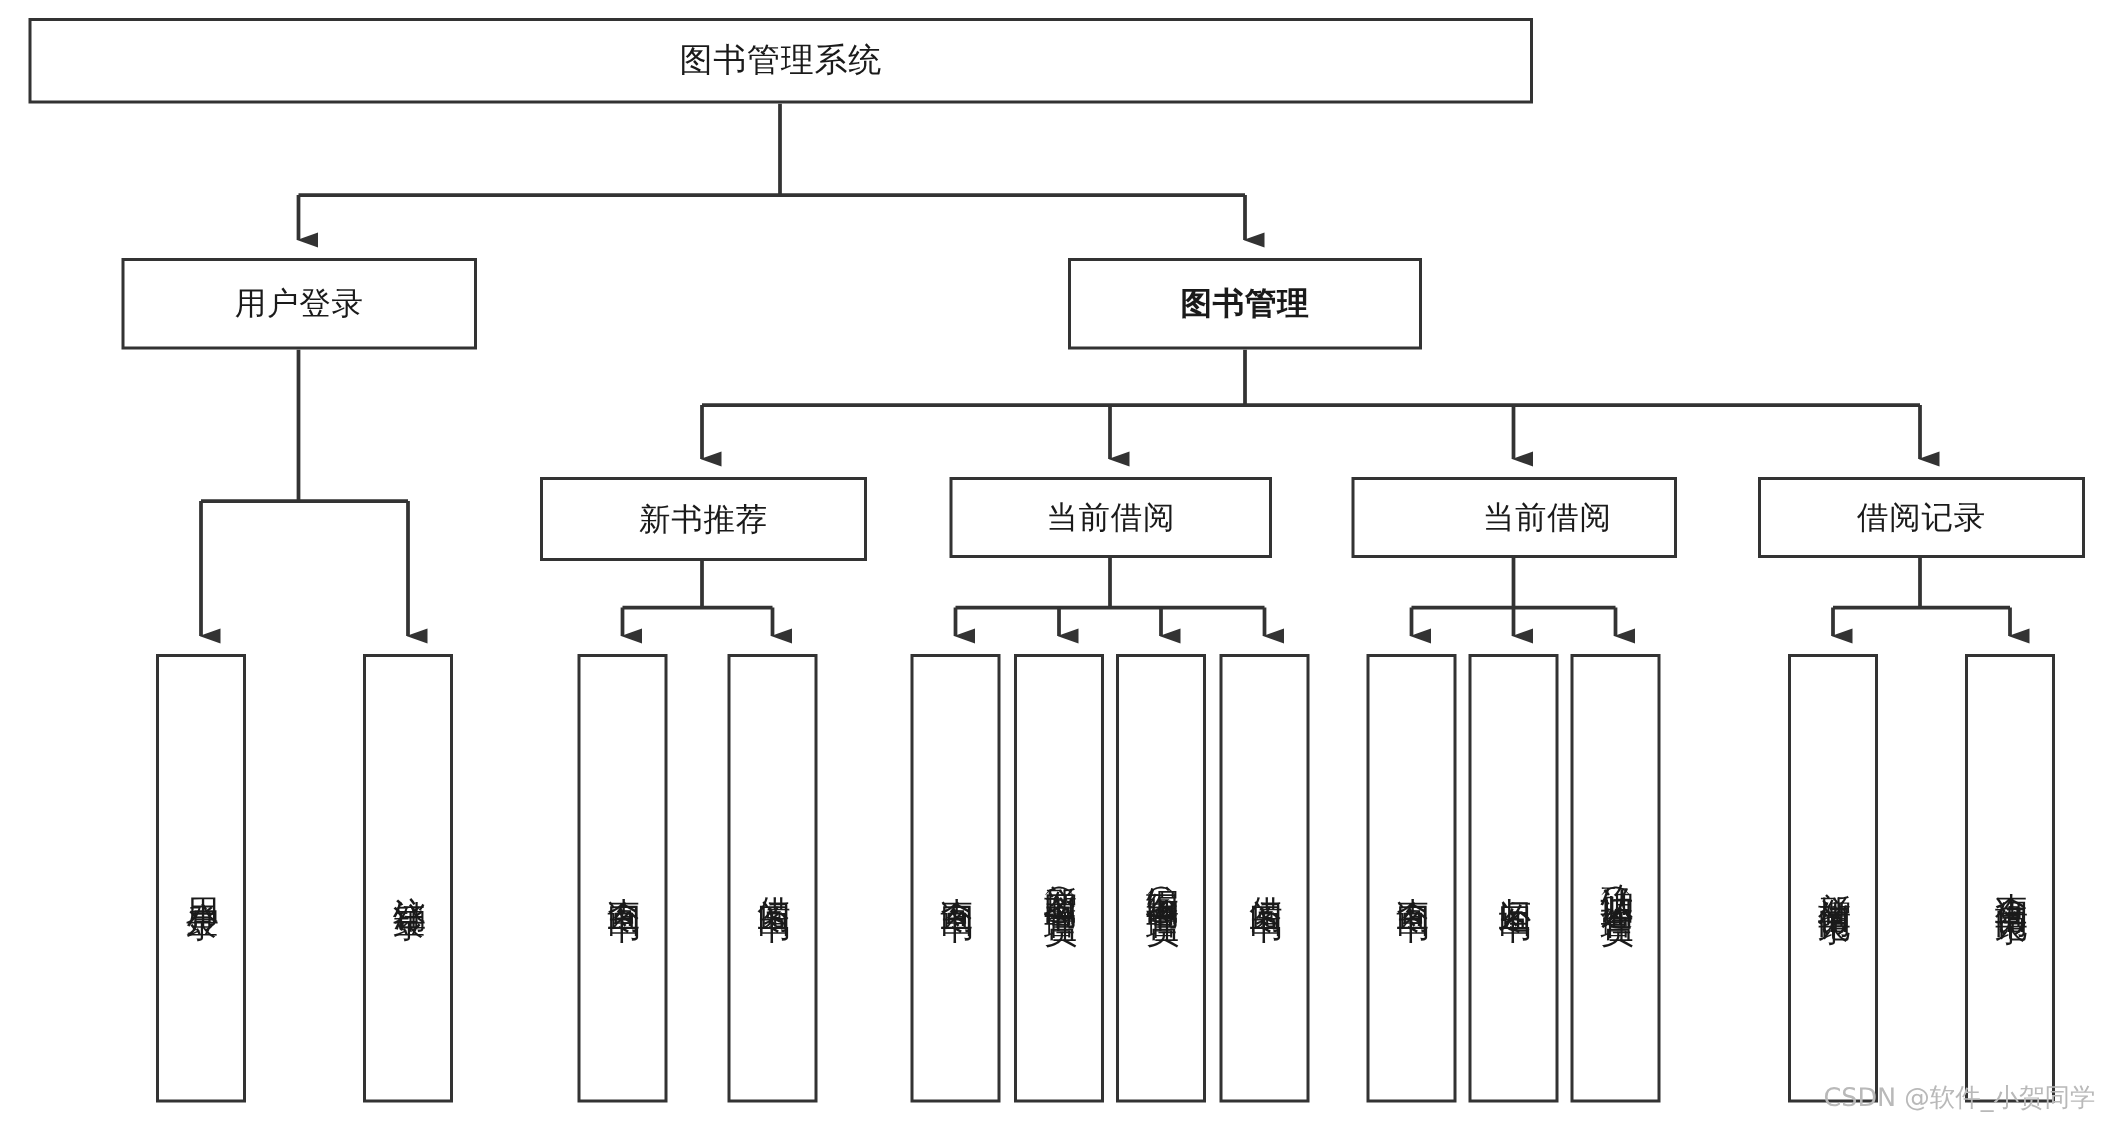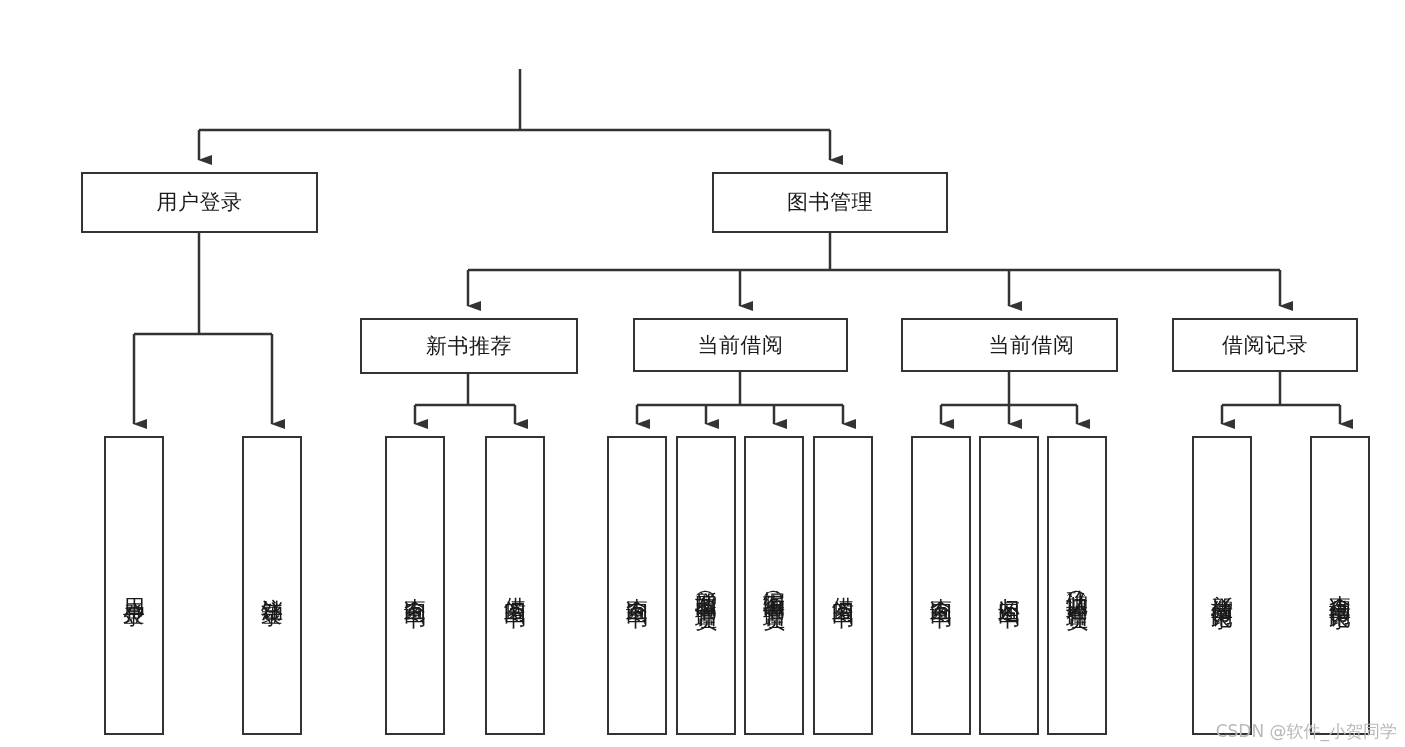"图书管理系统" div.node { html: none -> <div> <span>图书管理系统</span> </div> }
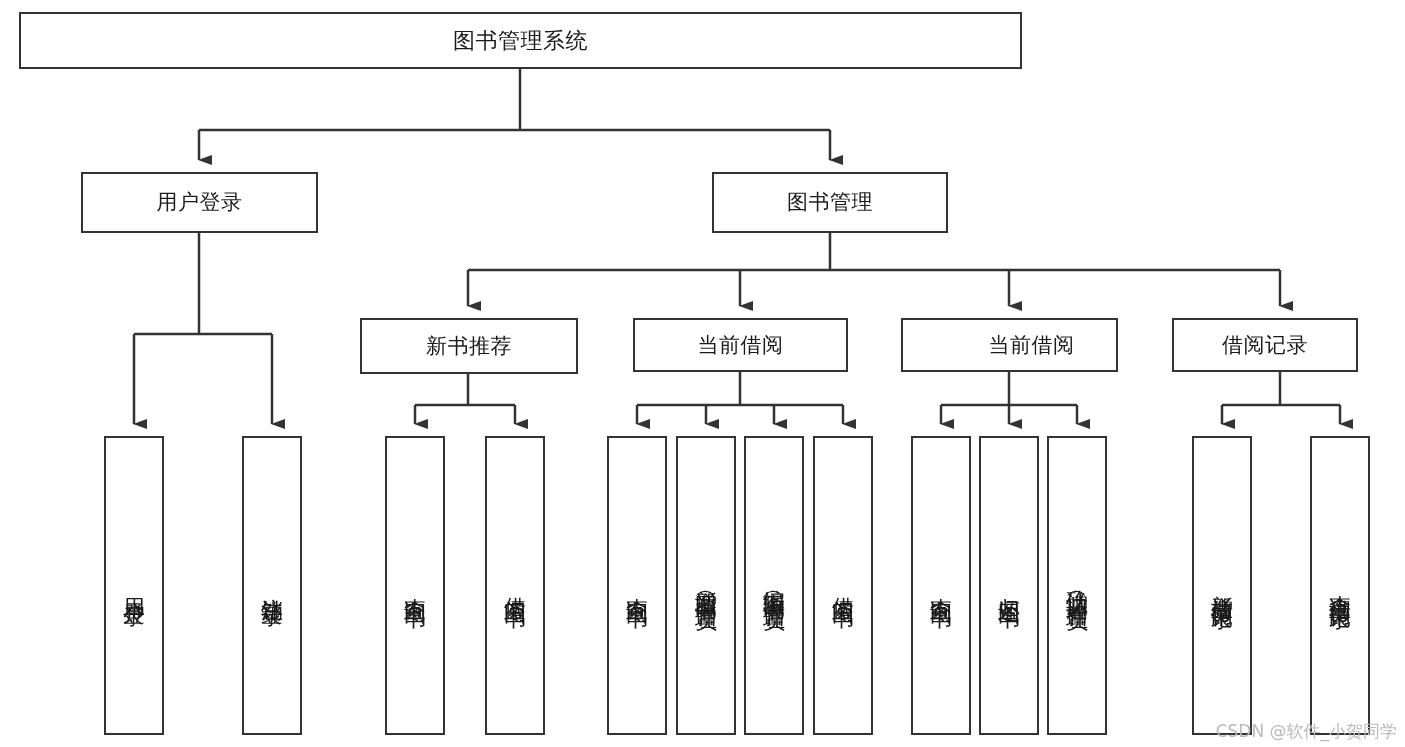"图书管理" div.node { font-weight: none -> bold }
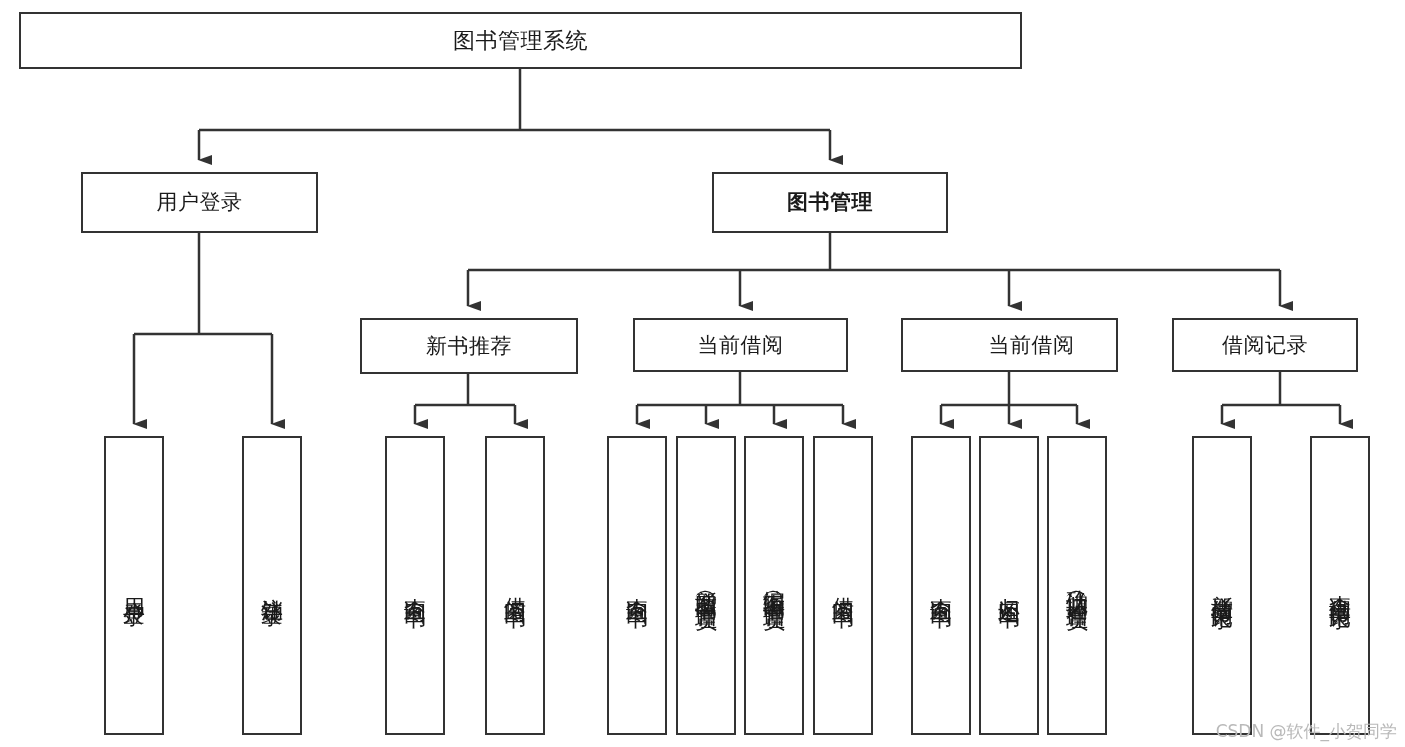"借阅记录" div.node { width: 186px -> 218px }
